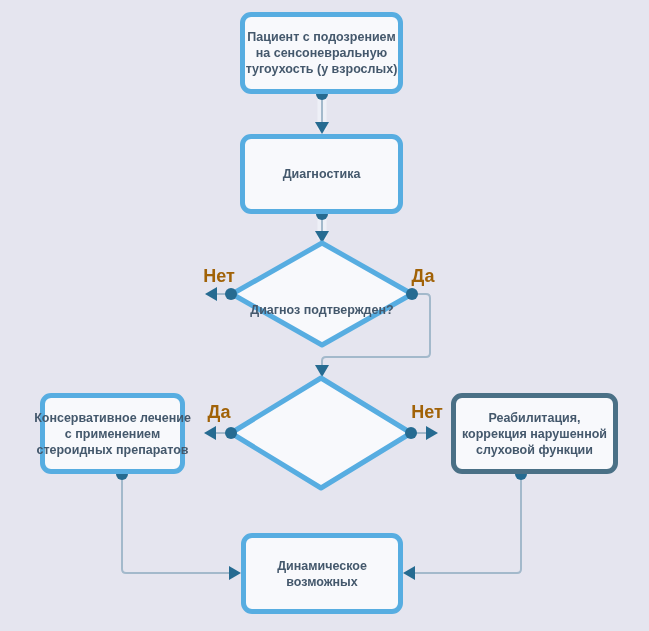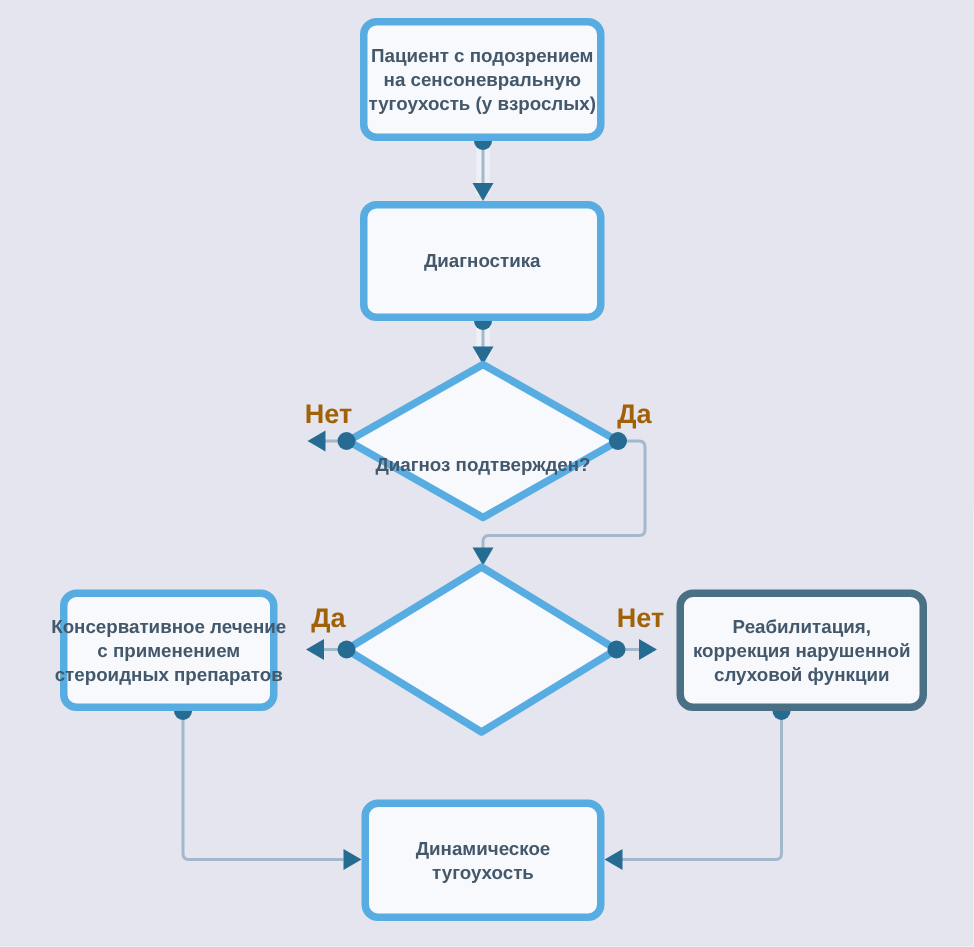"Динамическое" span.node-text { text: тугоухость -> возможных }
